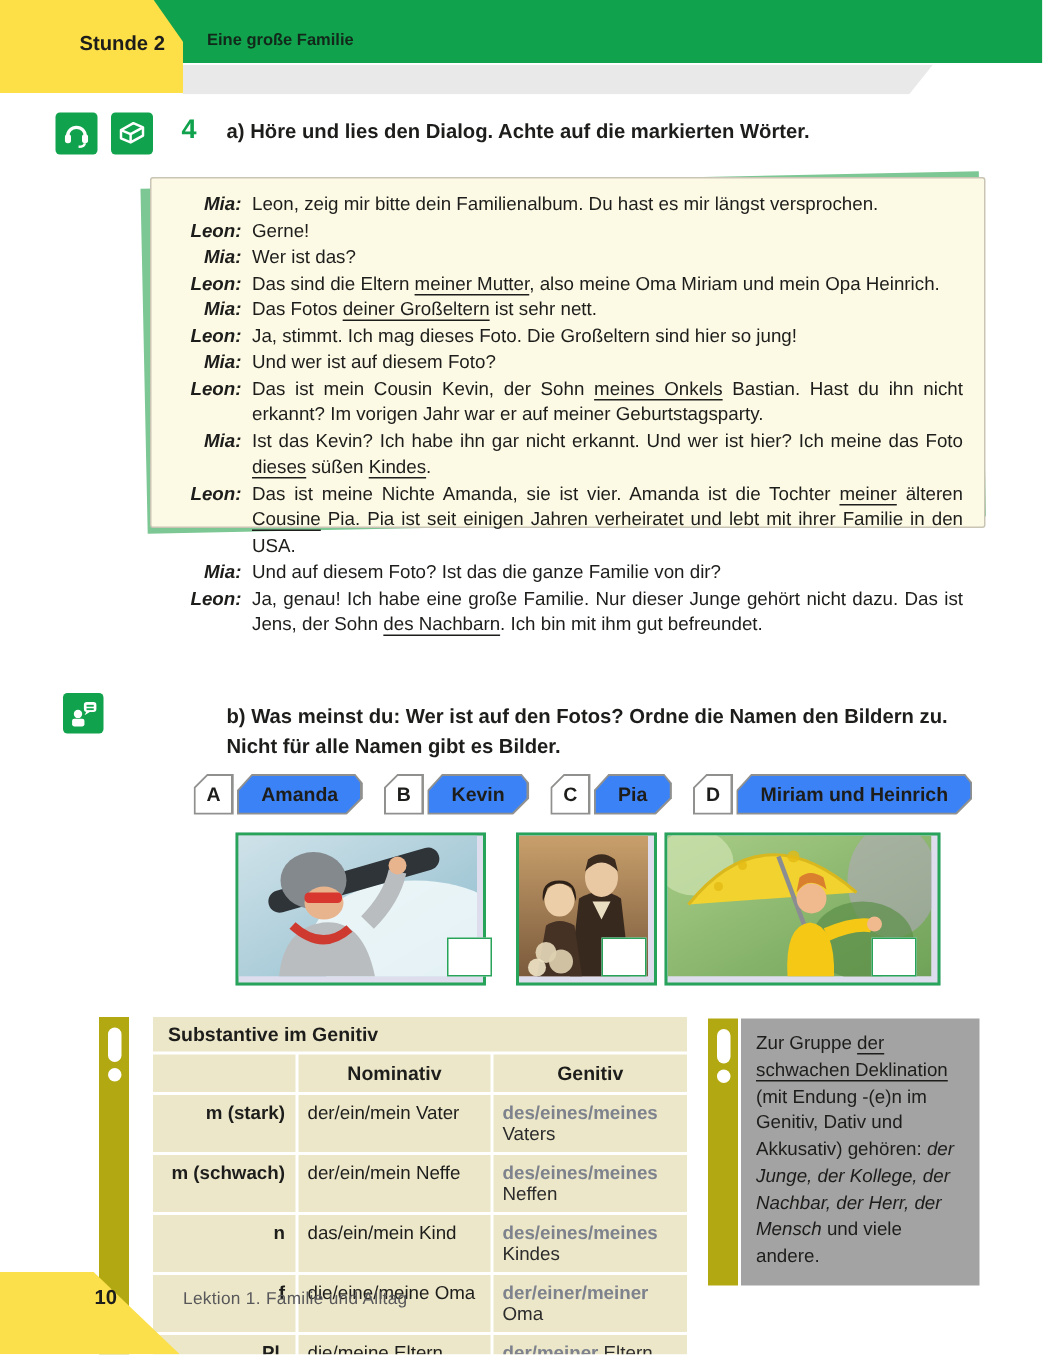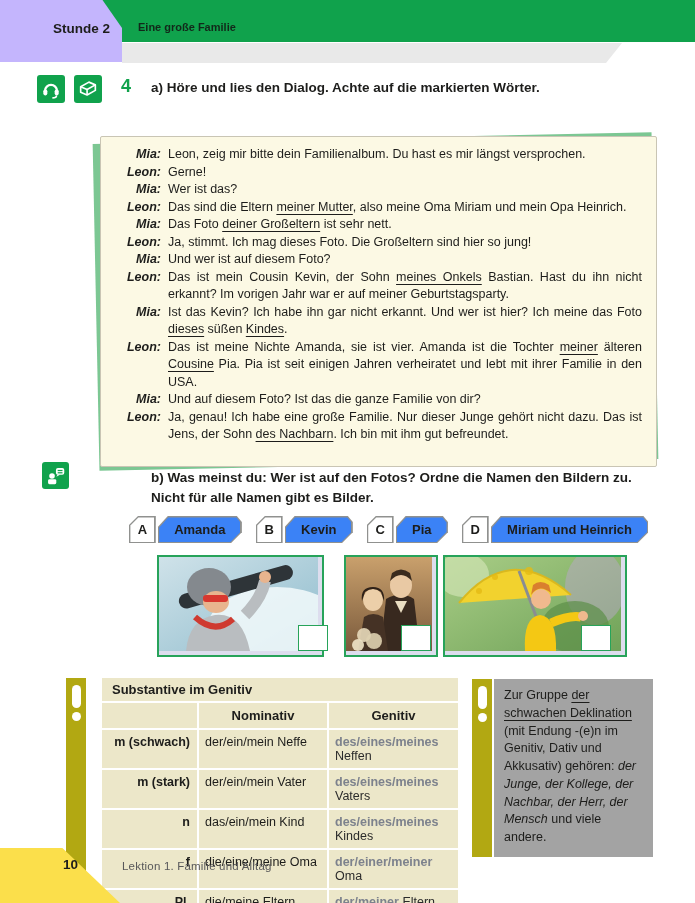"Stunde 2" .yellow-flag { background: #c4b5fd -> #fde047 }
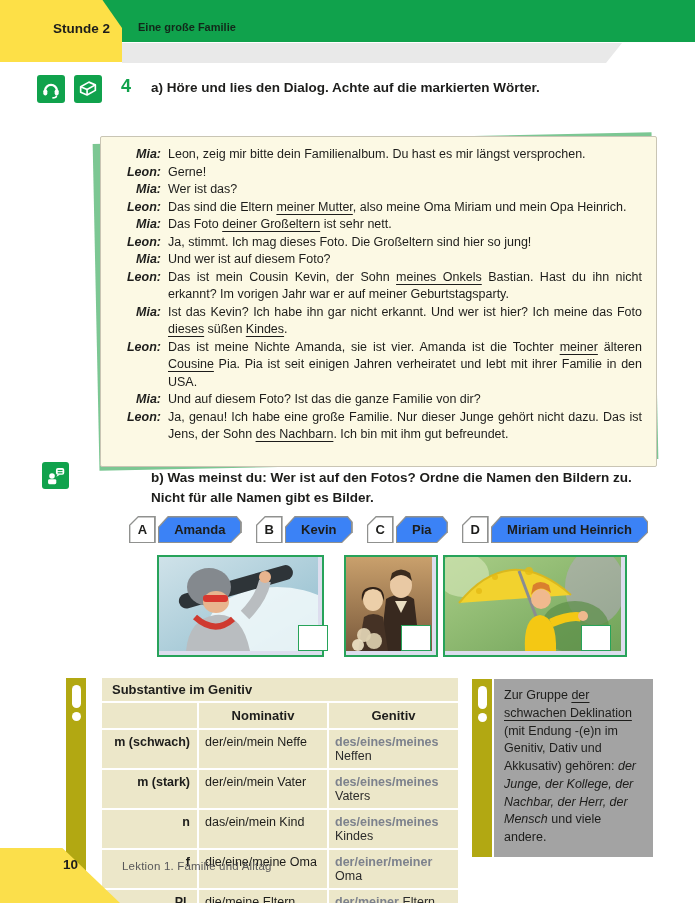"Mia:" .dialog-wrap { height: 331px -> 234px; top: 136px -> 118px }
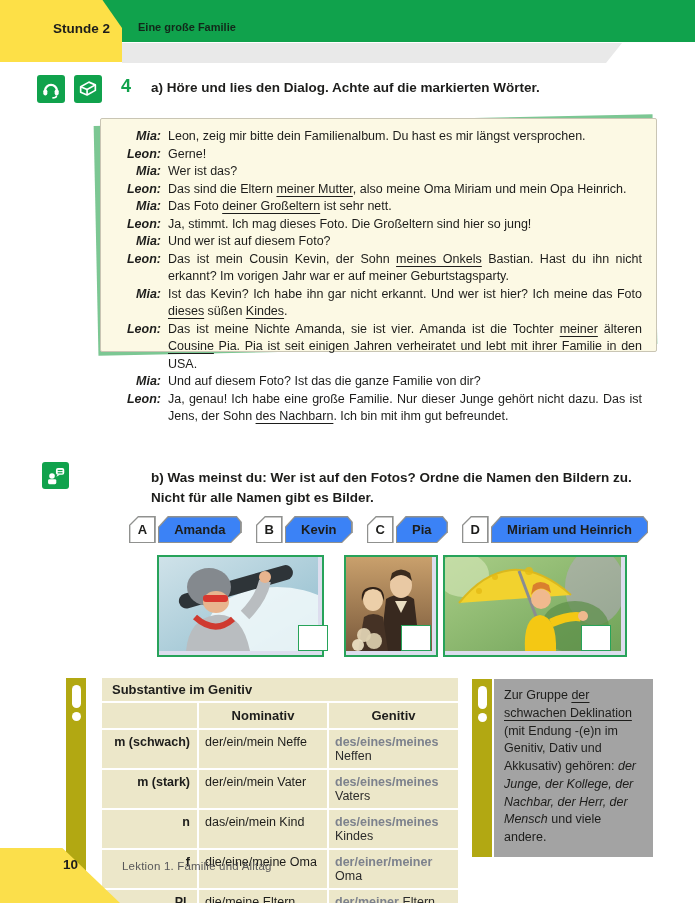"Das Foto" span { text: Foto -> Fotos }
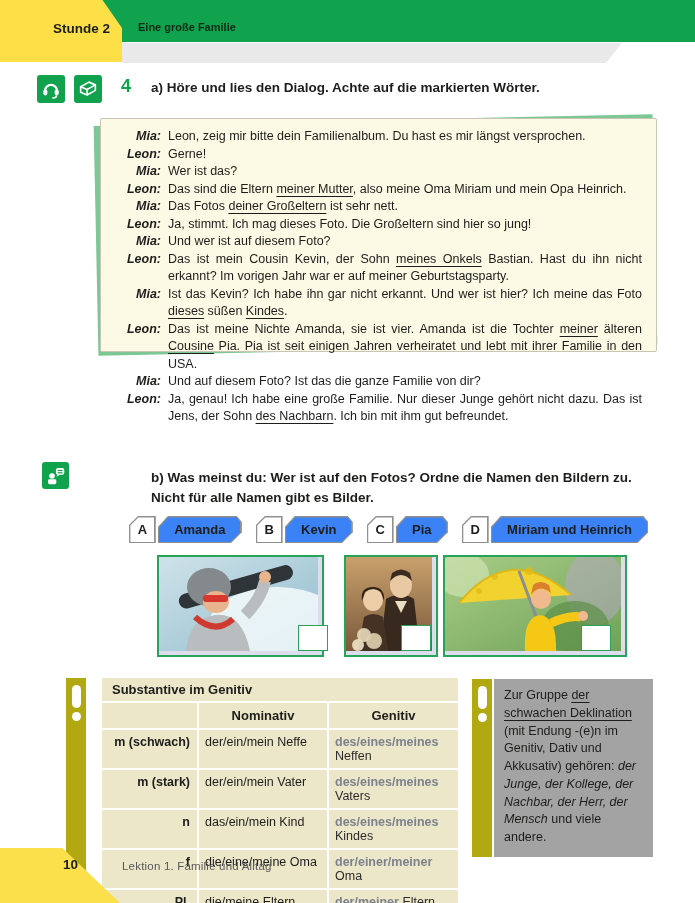"m (schwach)" div.t-row { order: before "m (stark)" -> after "m (stark)" }
